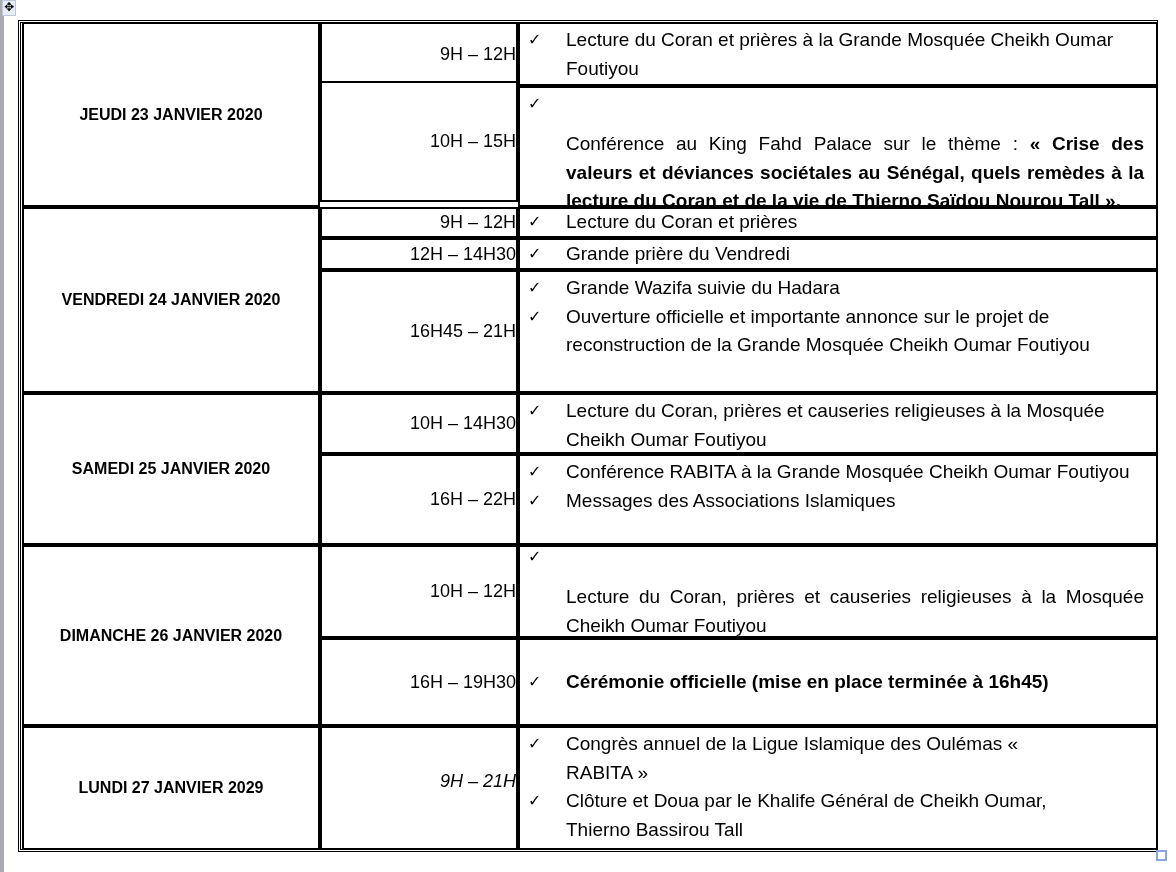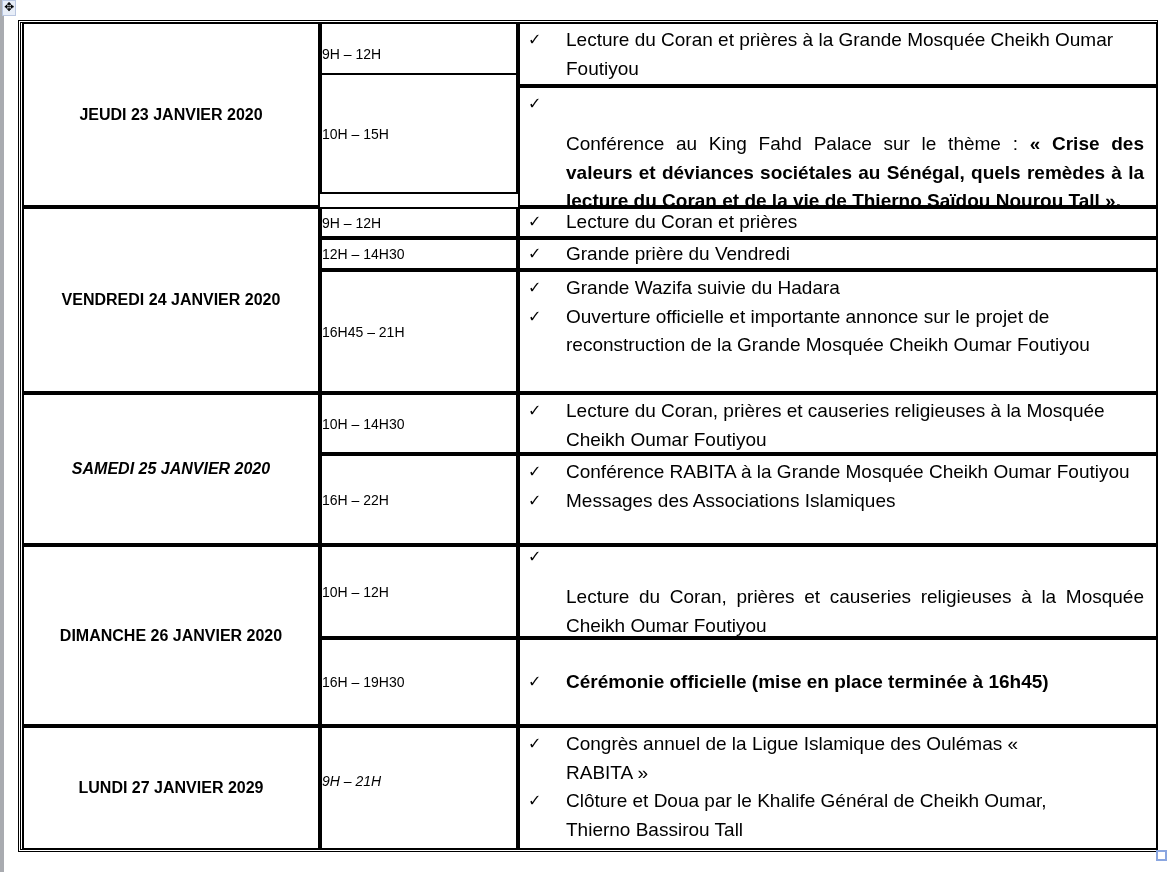"9H – 12H" .time { font-size: 14px -> 18px; justify-content: flex-start -> flex-end }
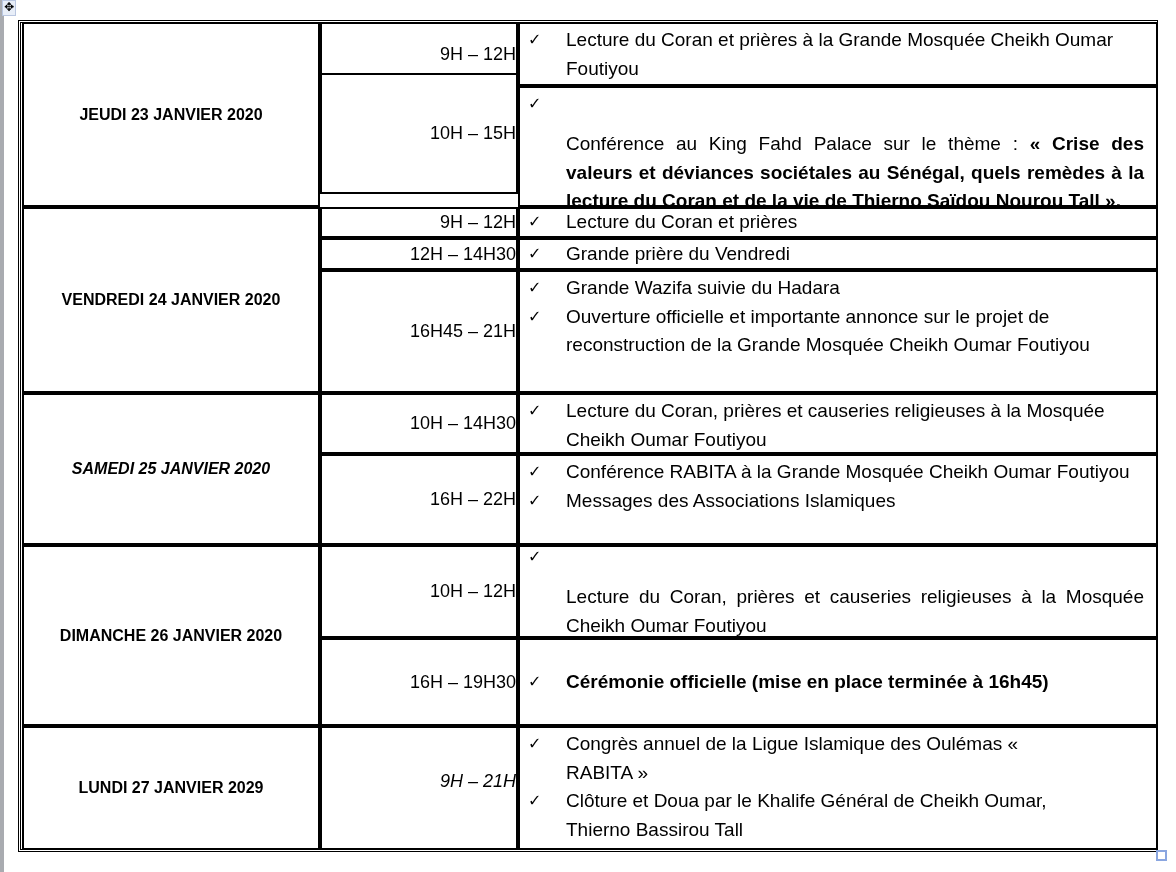"10H – 15H" div.cell { top: 50px -> 58px }
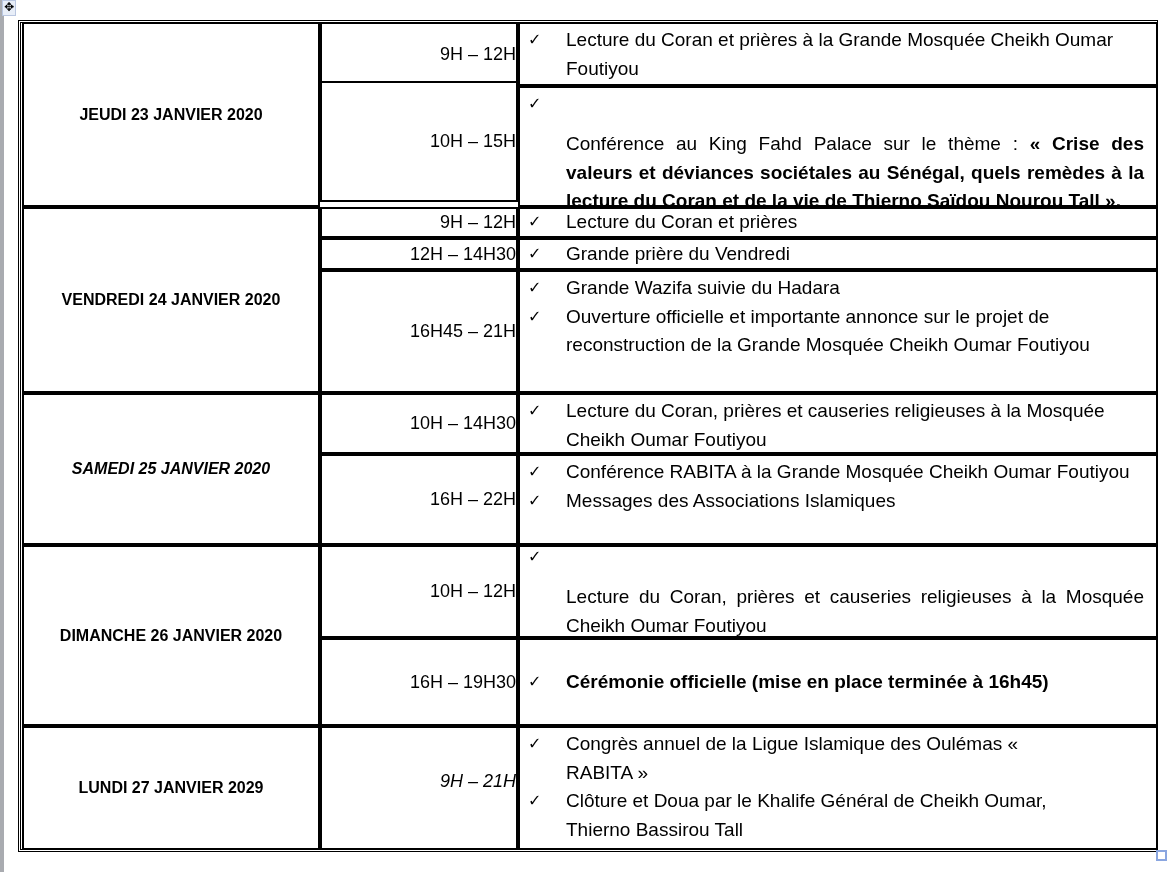"SAMEDI 25 JANVIER 2020" div.cell { font-style: italic -> none }
